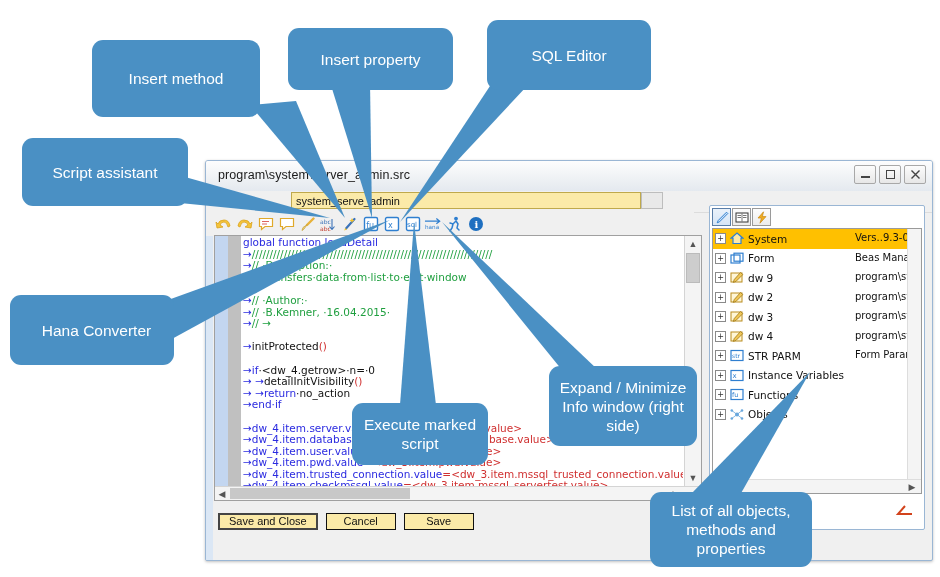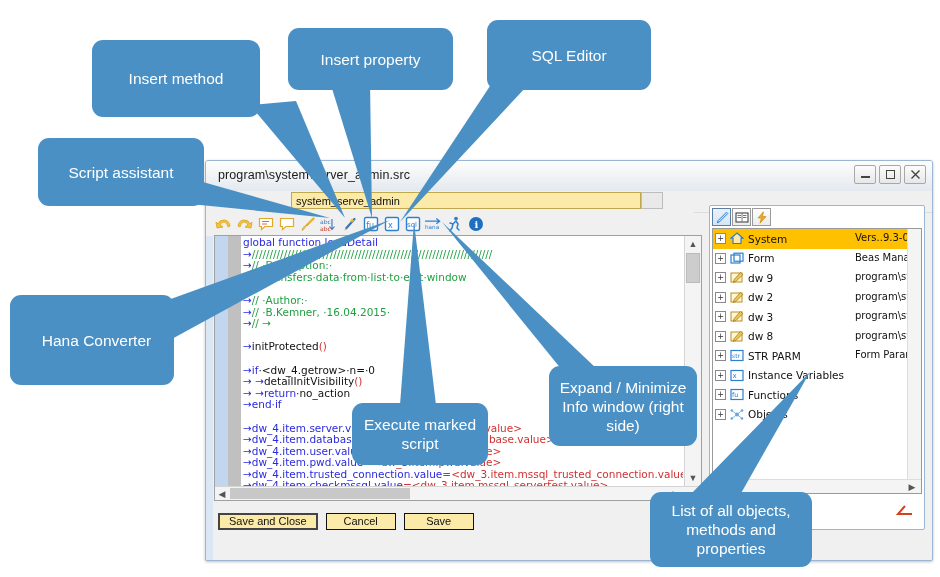"Script assistant" div.callout { left: 38px -> 22px }
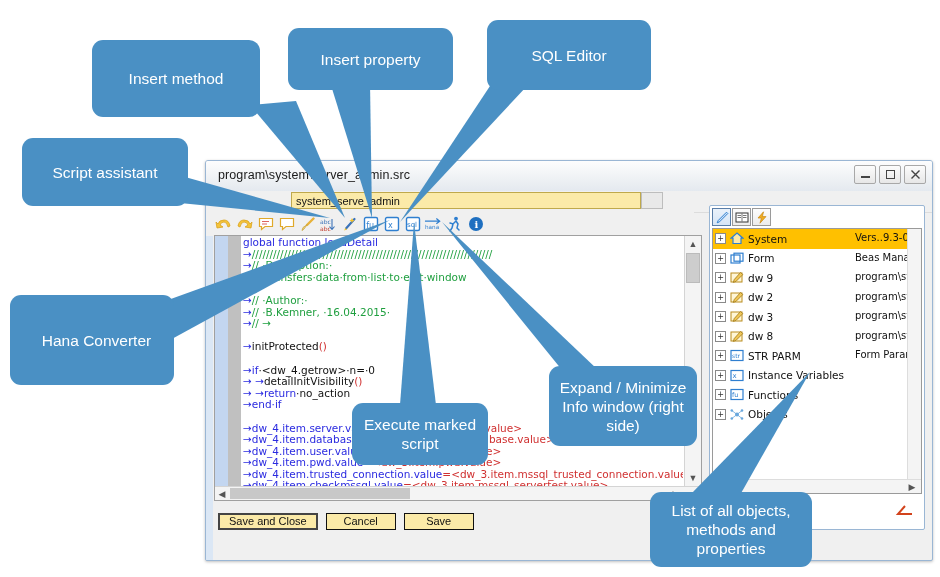"Hana Converter" div.callout { height: 90px -> 70px }
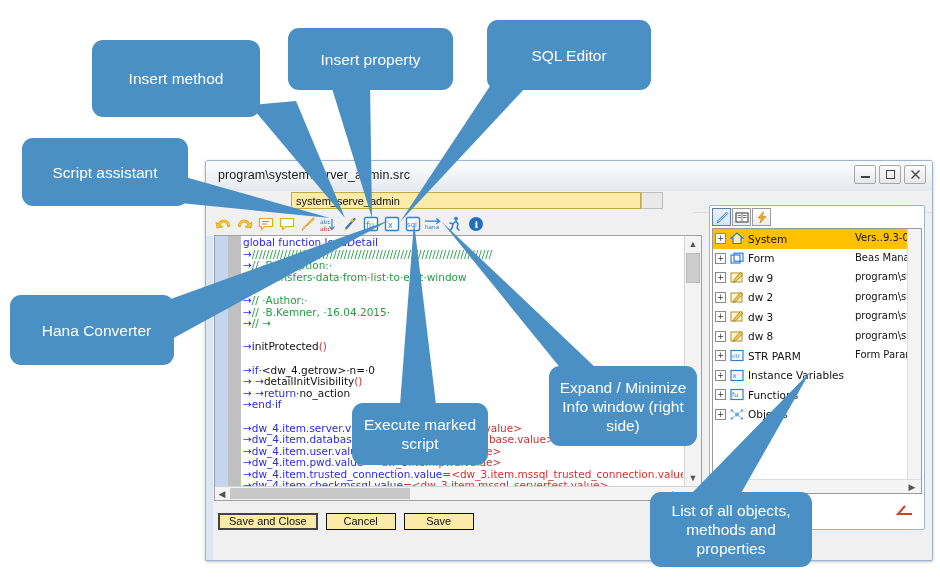"dw 8" span.tlabel { text: 8 -> 4 }
